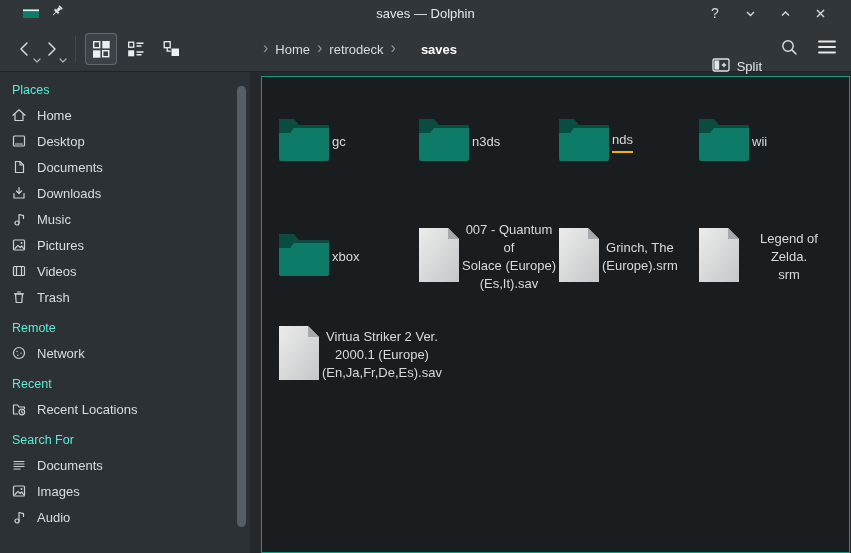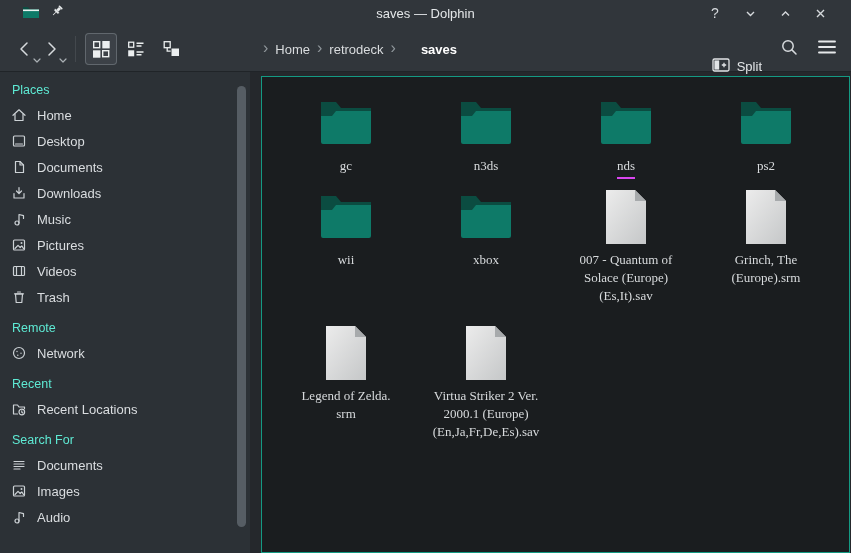"gc" .cell { flex-direction: column -> row; font-family: Liberation Serif, serif -> none }
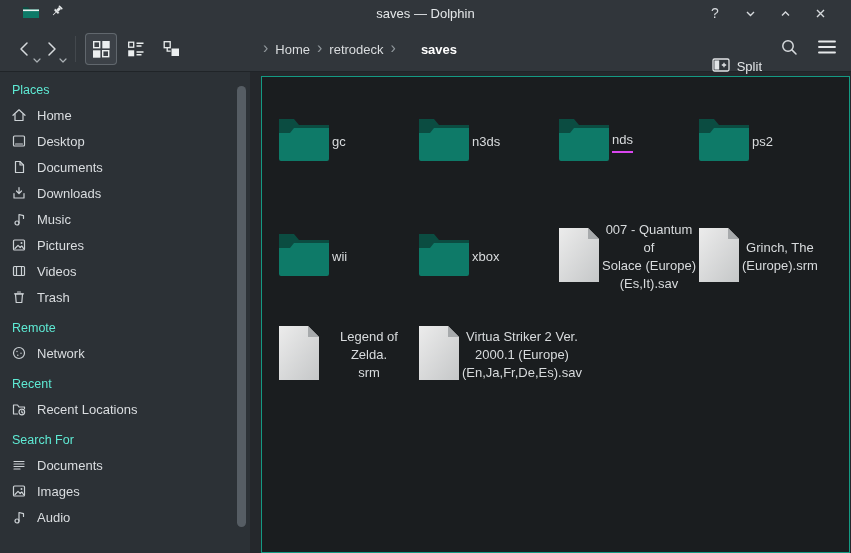"nds" .cell.current .item-label { border-bottom: 2px solid #d946ef -> 2px solid #eab308 }
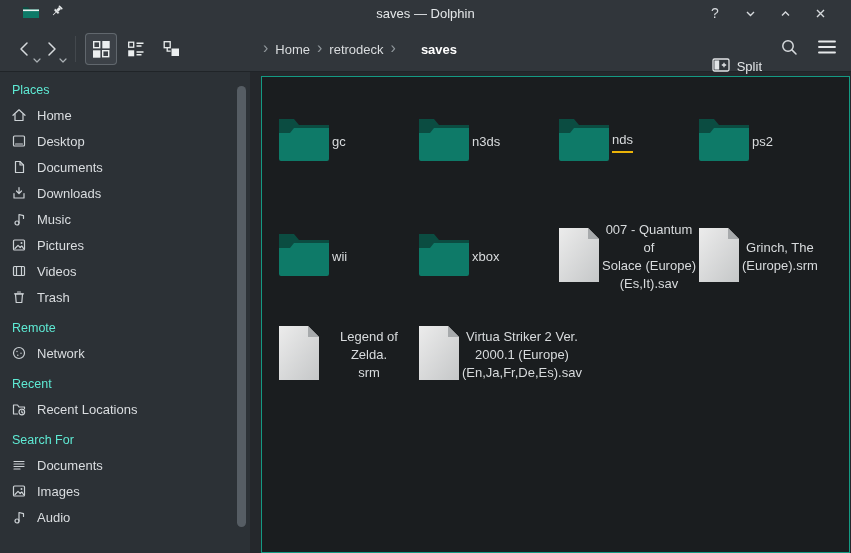"ps2" div.cell { html: <div> <span> <svg> <path></path> <path></path> </svg> </span> <span>ps2</span> </div> -> none }
